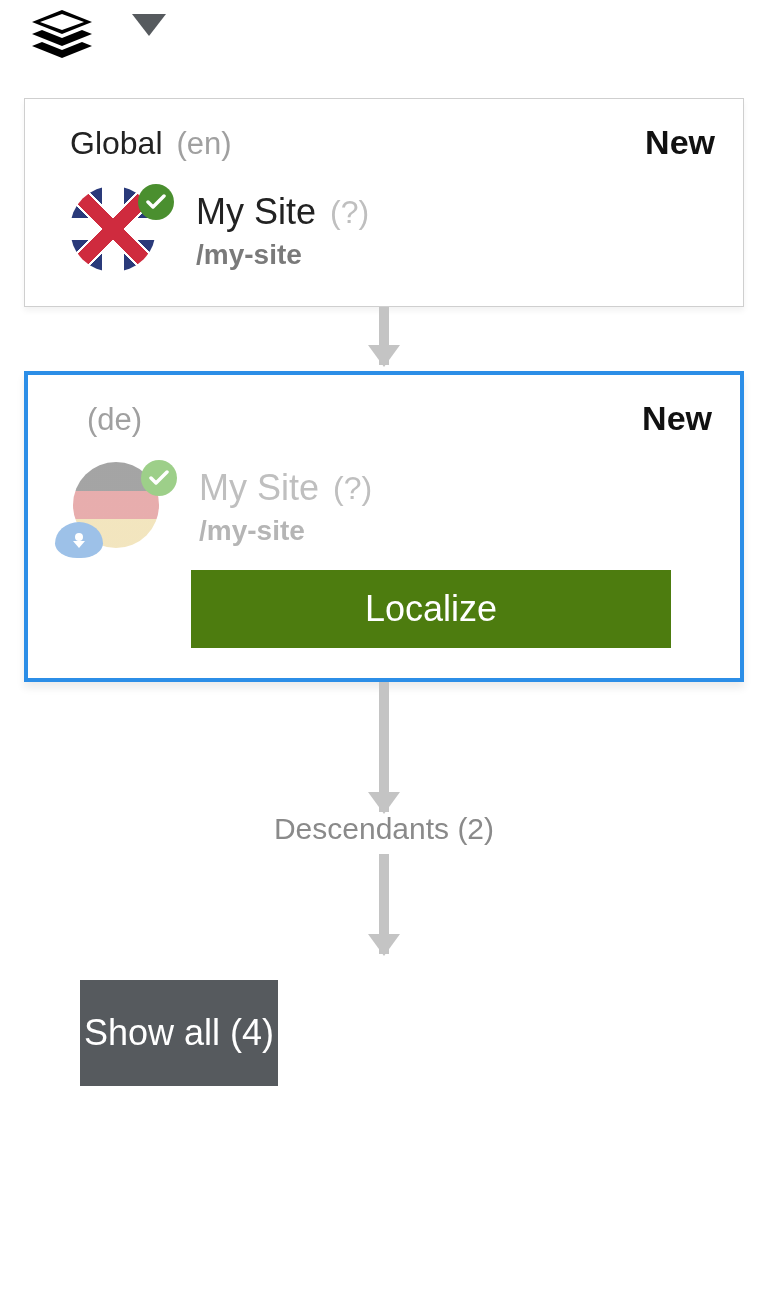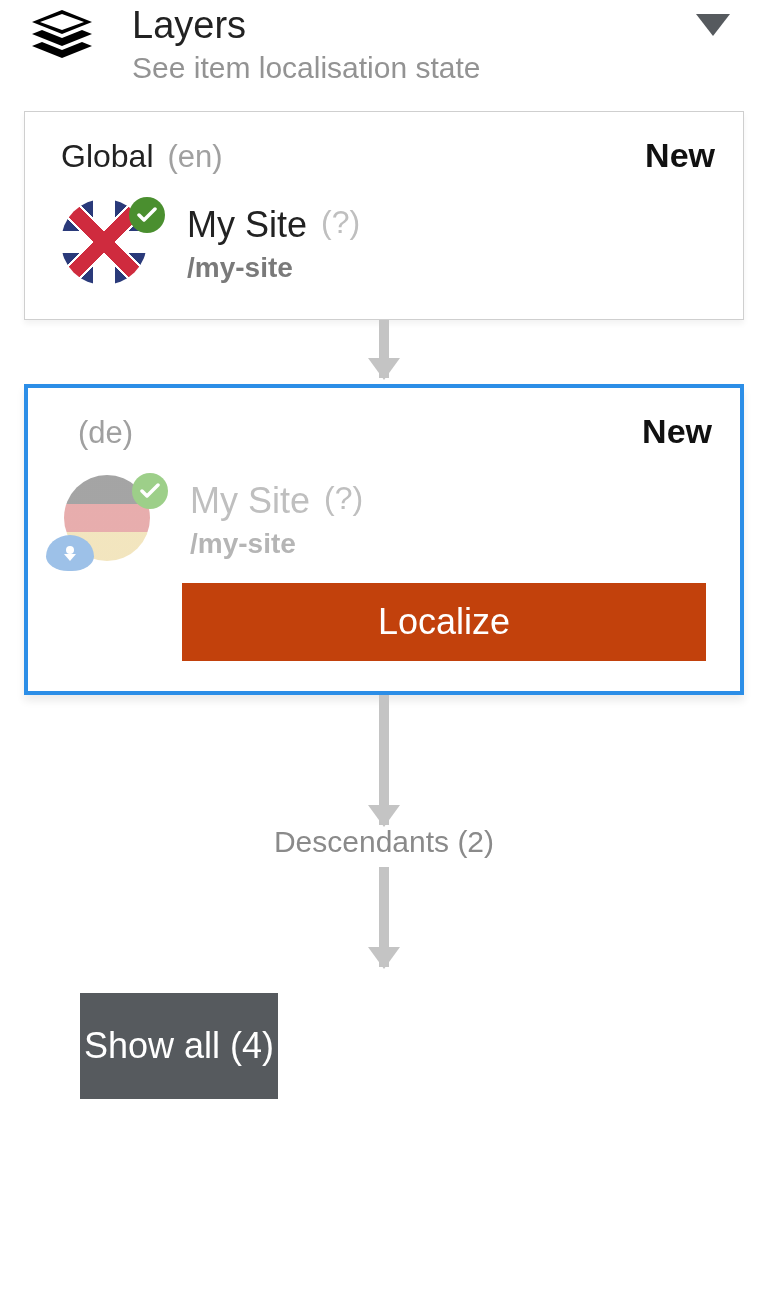"Layers" div.header-text { html: <div> <div>Layers</div> <div>See item localisation state</div> </div> -> none }
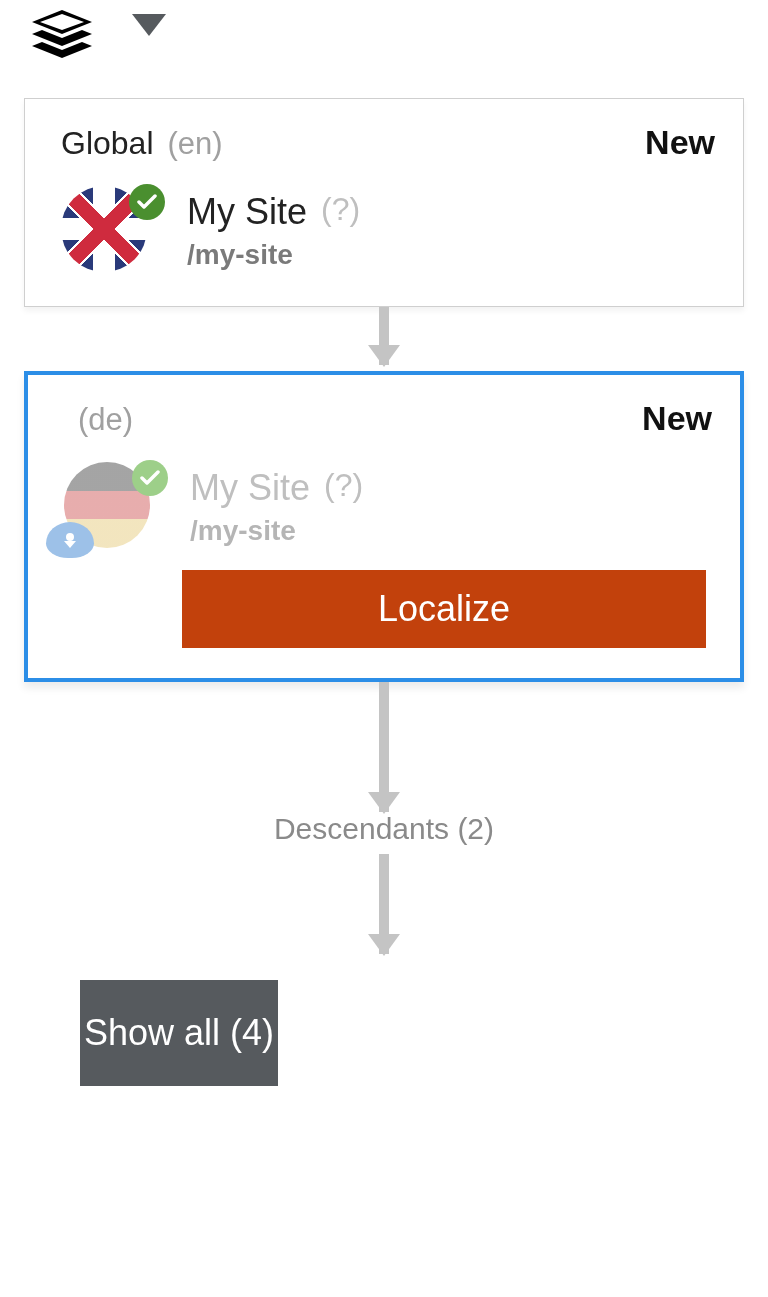"Global" .card { padding: 24px 28px 30px 36px -> 24px 28px 30px 45px }
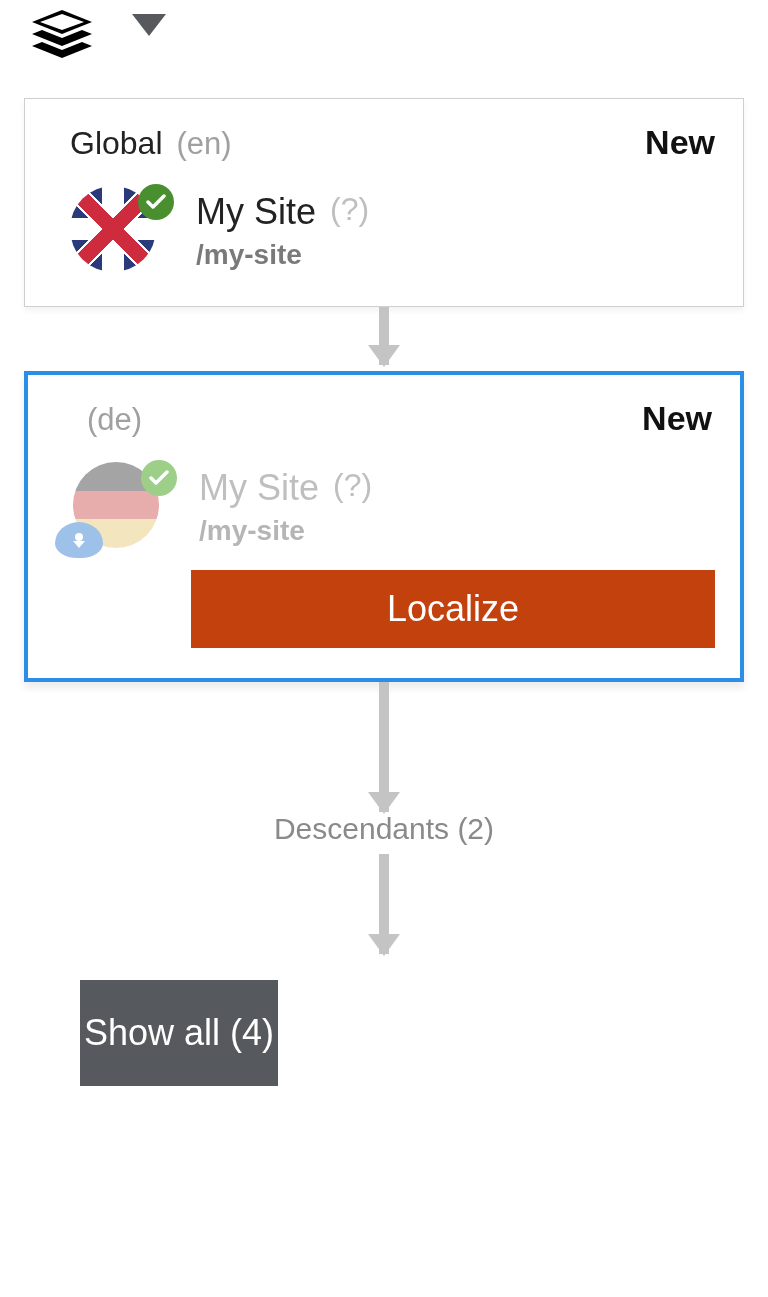"My Site" .site-title-row { align-items: flex-start -> center }
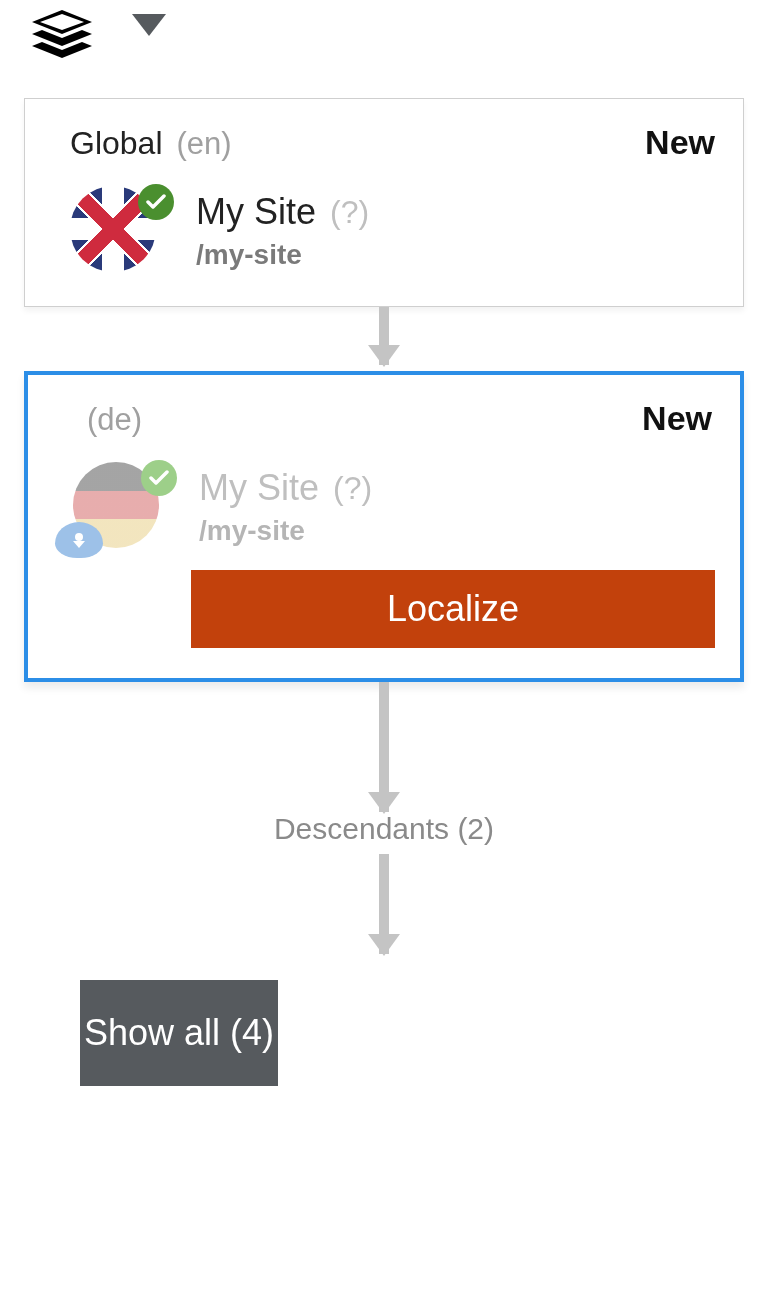"Localize" .localize-btn { background: #c2410c -> #4d7c0f; width: 524px -> 480px }
